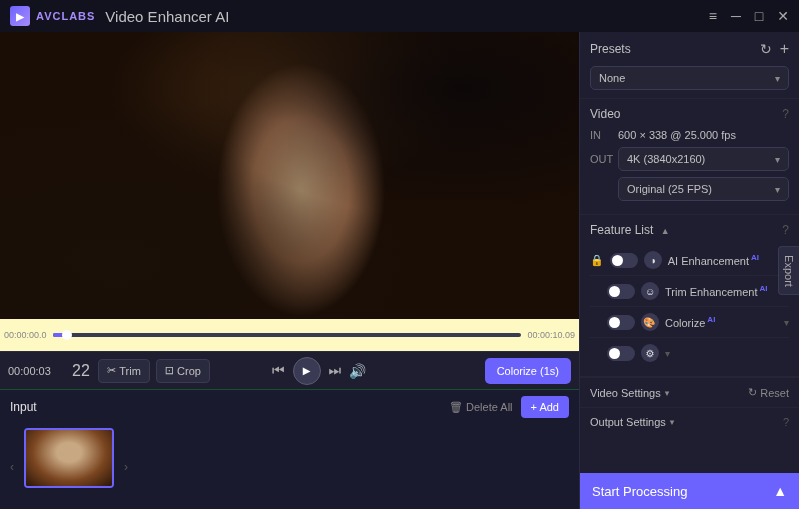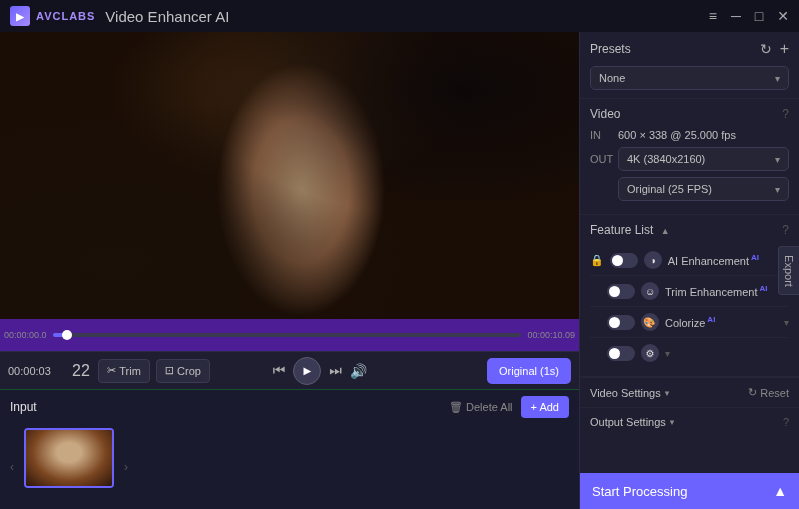"00:00:00.0" .timeline { background: #4c1d95 -> #fef9c3 }
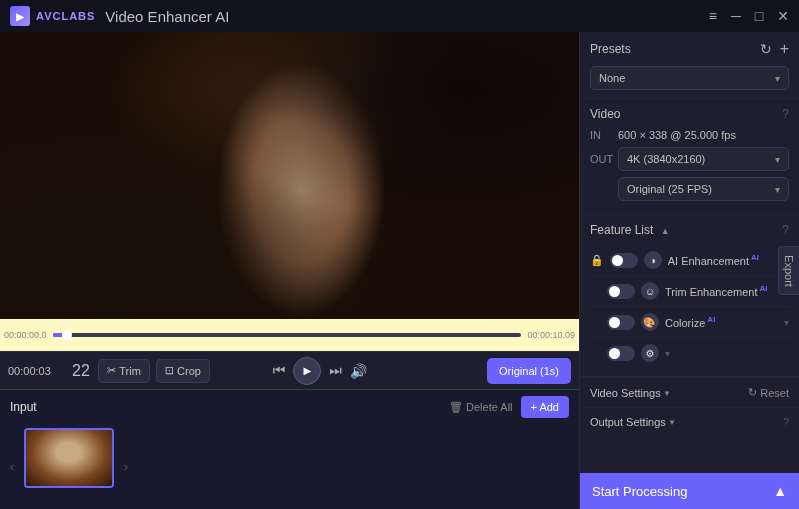"Original (1s)" button.preview-btn { text: Original -> Colorize }
